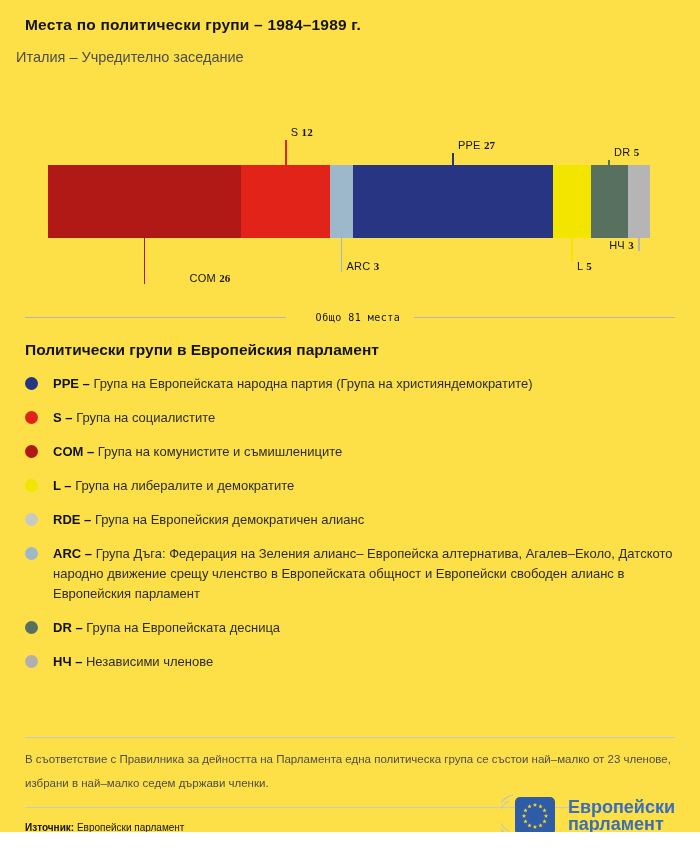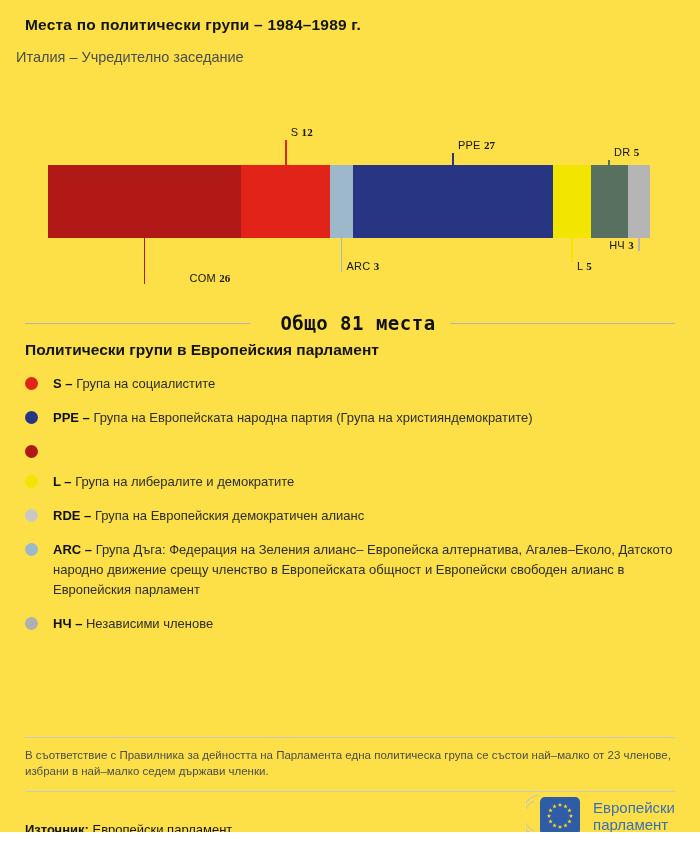"Общо 81 места" .total-label { font-size: 19px -> 10px; font-weight: bold -> normal }
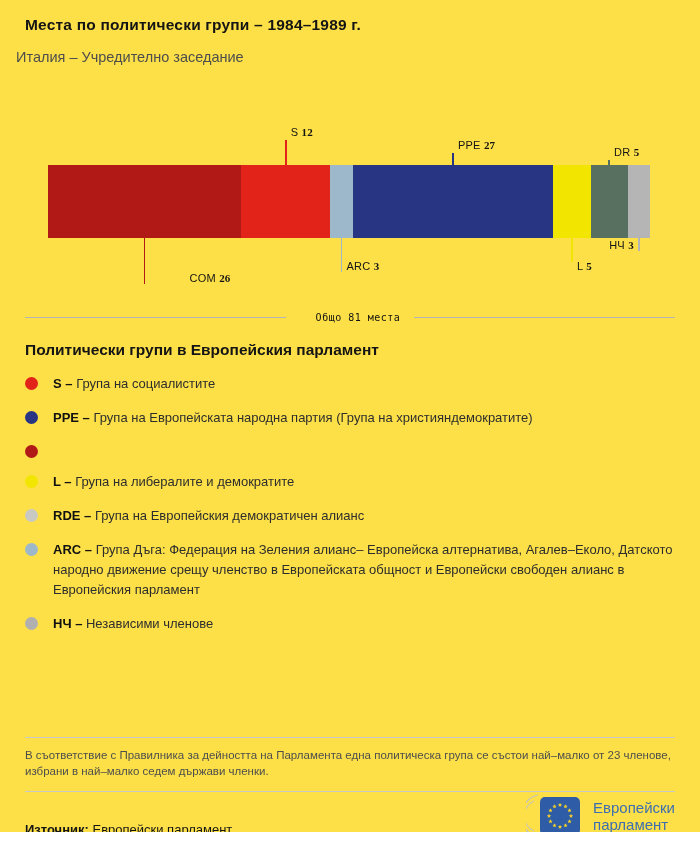"S – Група на социалистите" div.legend-row { order: before "PPE – Група на Европейската" -> after "PPE – Група на Европейската" }
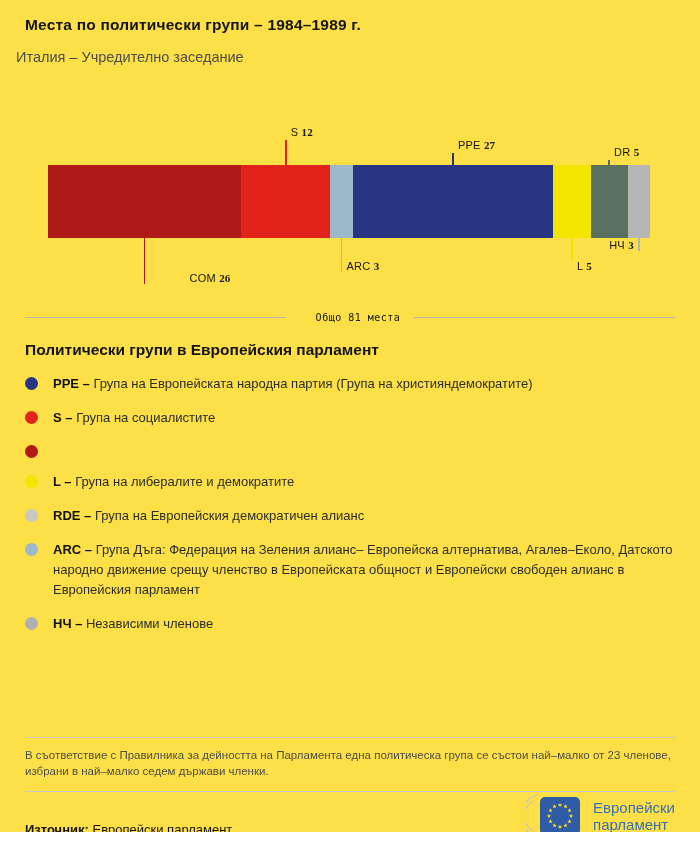"COM – Група на комунистите" div.legend-text { html: none -> <div><b>COM – </b>Група на комунистите и съмишлениците</div> }
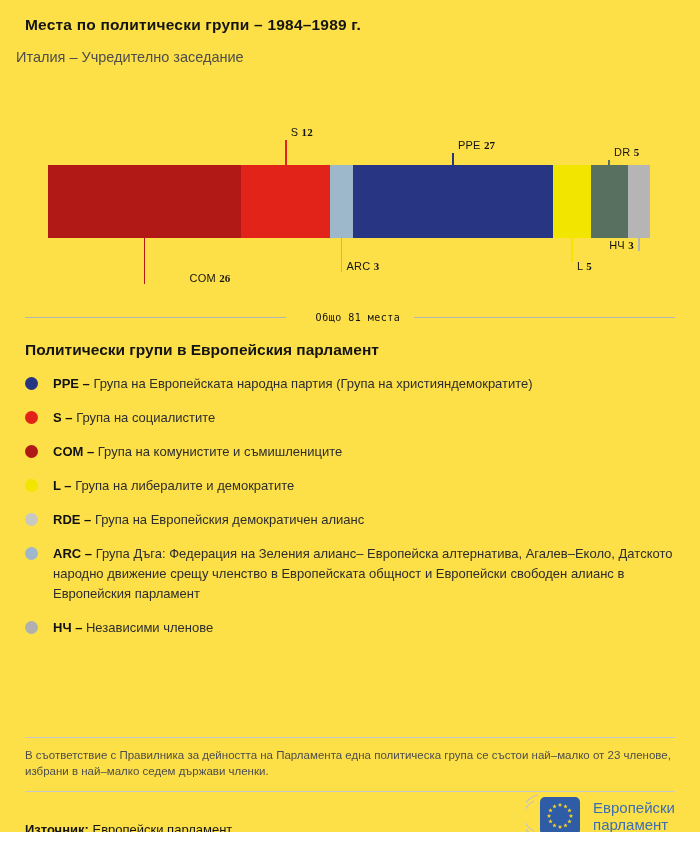"DR – Група на Европейската" div.legend-row { html: none -> <div> <span></span> <div><b>DR – </b>Група на Европейската десница</div> </div> }
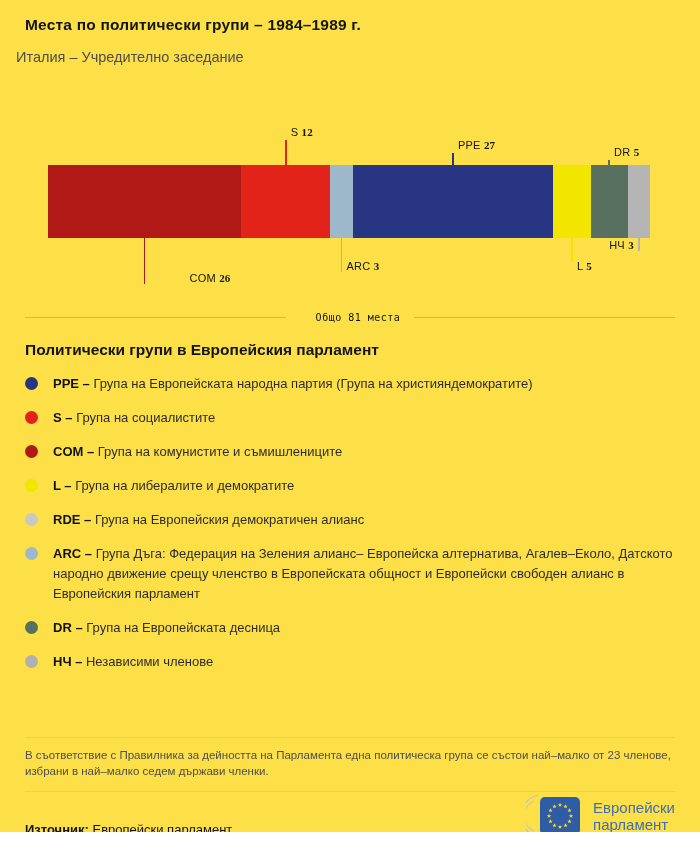"В съответствие с Правилника за" .footnote { line-height: 16px -> 24px }
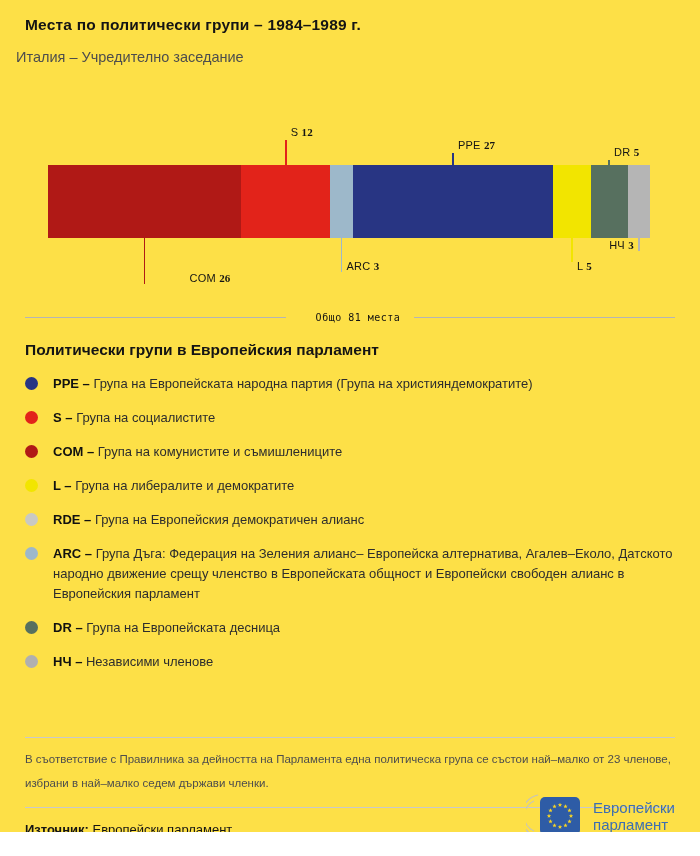"Европейски" .logo-text { font-size: 15px -> 18px; font-weight: normal -> bold }
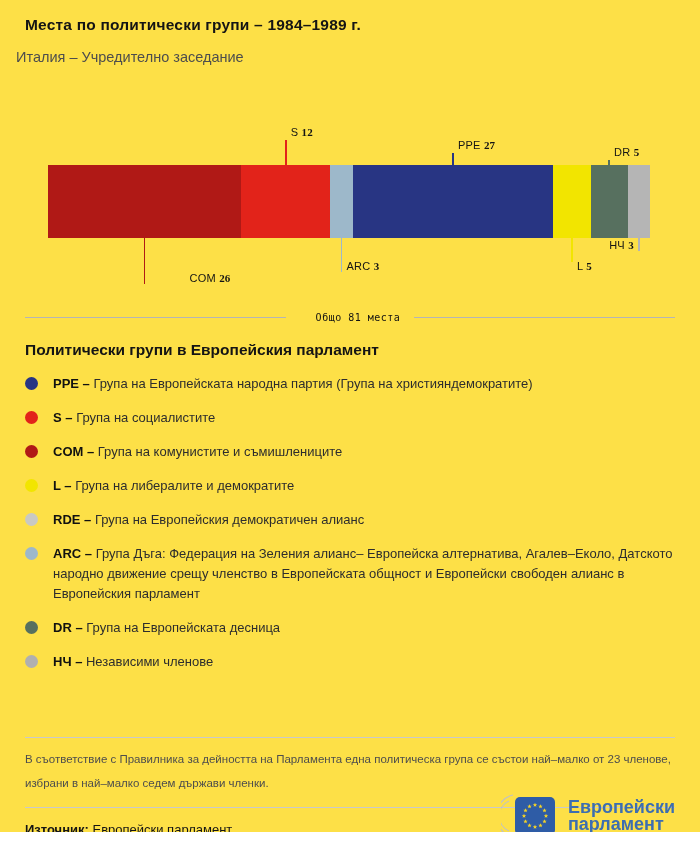"Източник: Европейски парламент" .source { font-size: 13px -> 10px }
